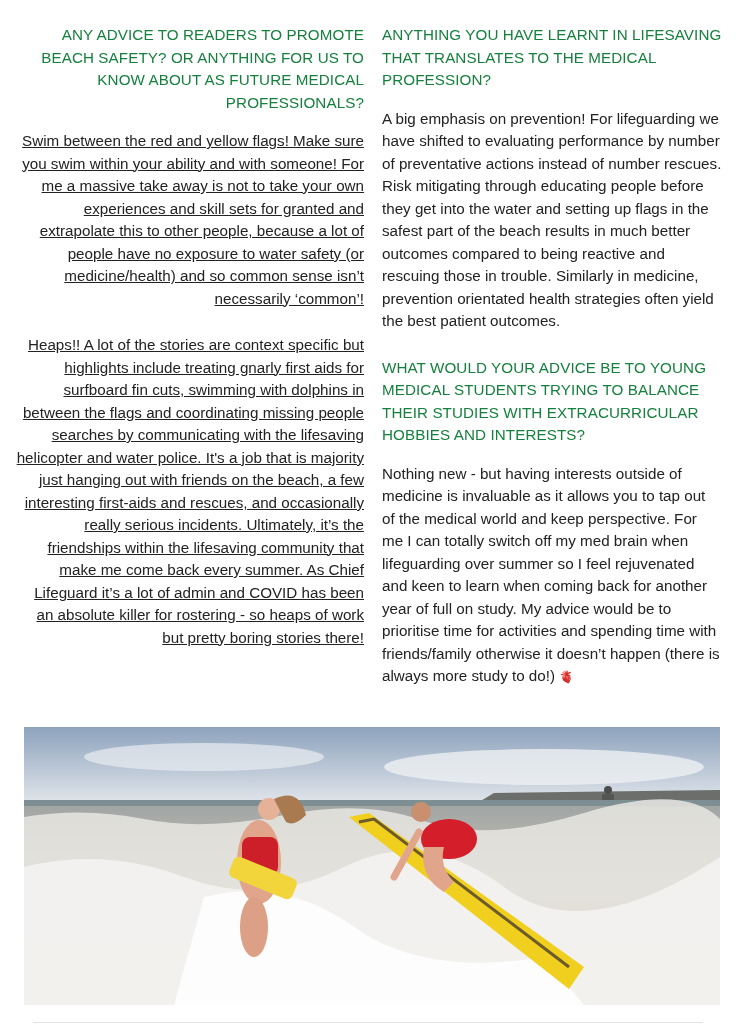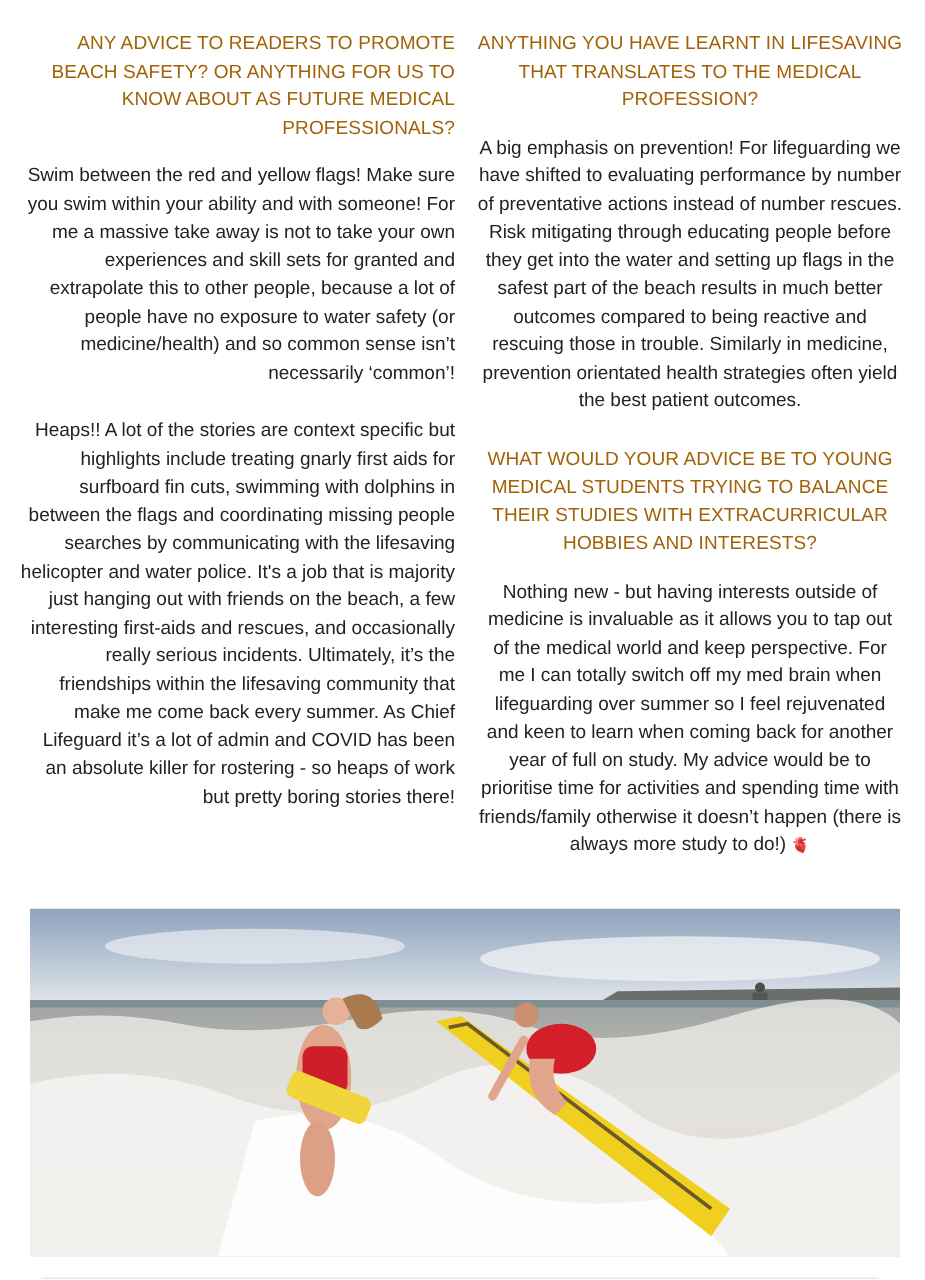"ANY ADVICE TO READERS TO" .q { color: #a16207 -> #15803d }
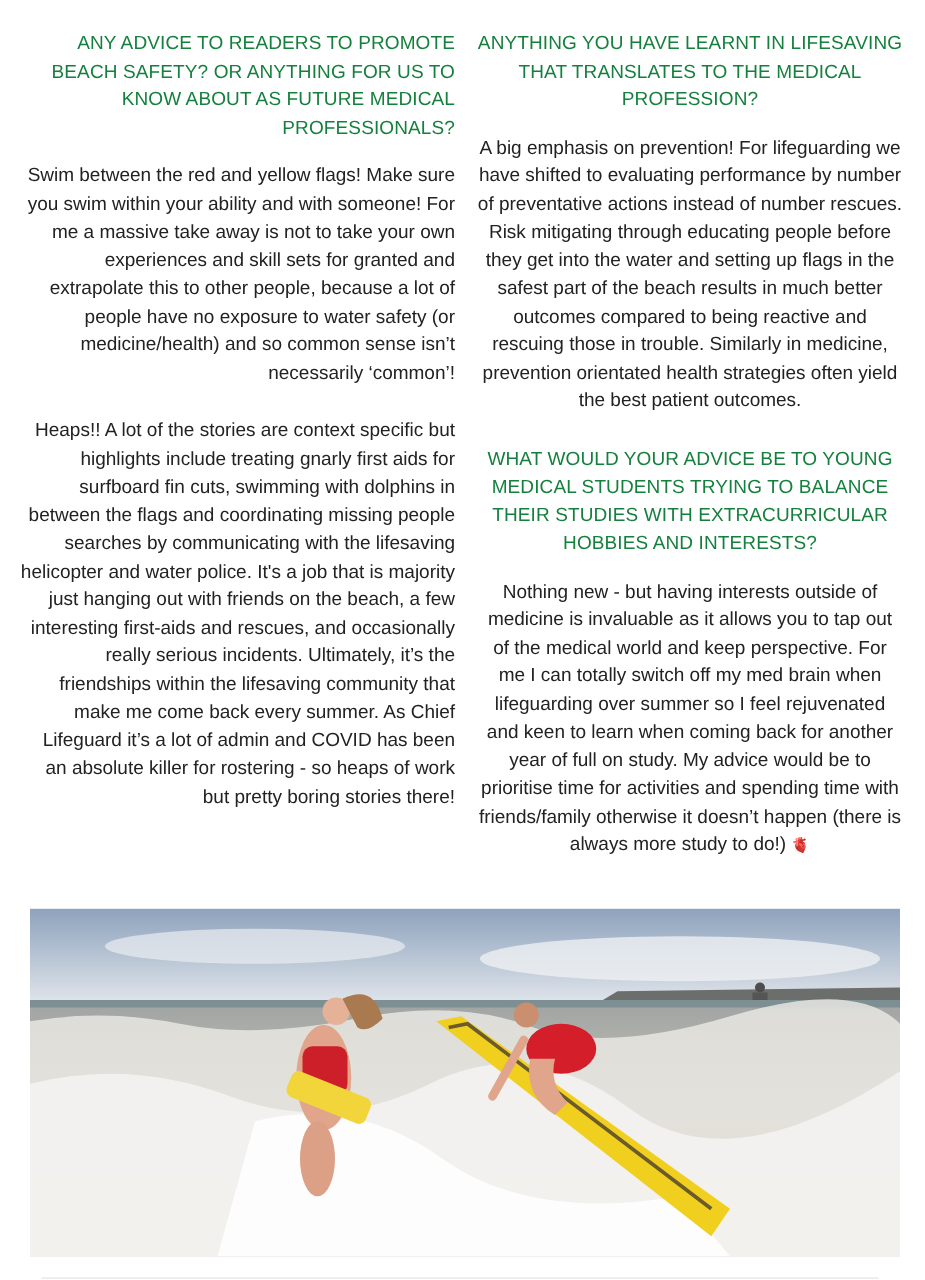"ANYTHING YOU HAVE LEARNT IN" .col-right { text-align: center -> left }
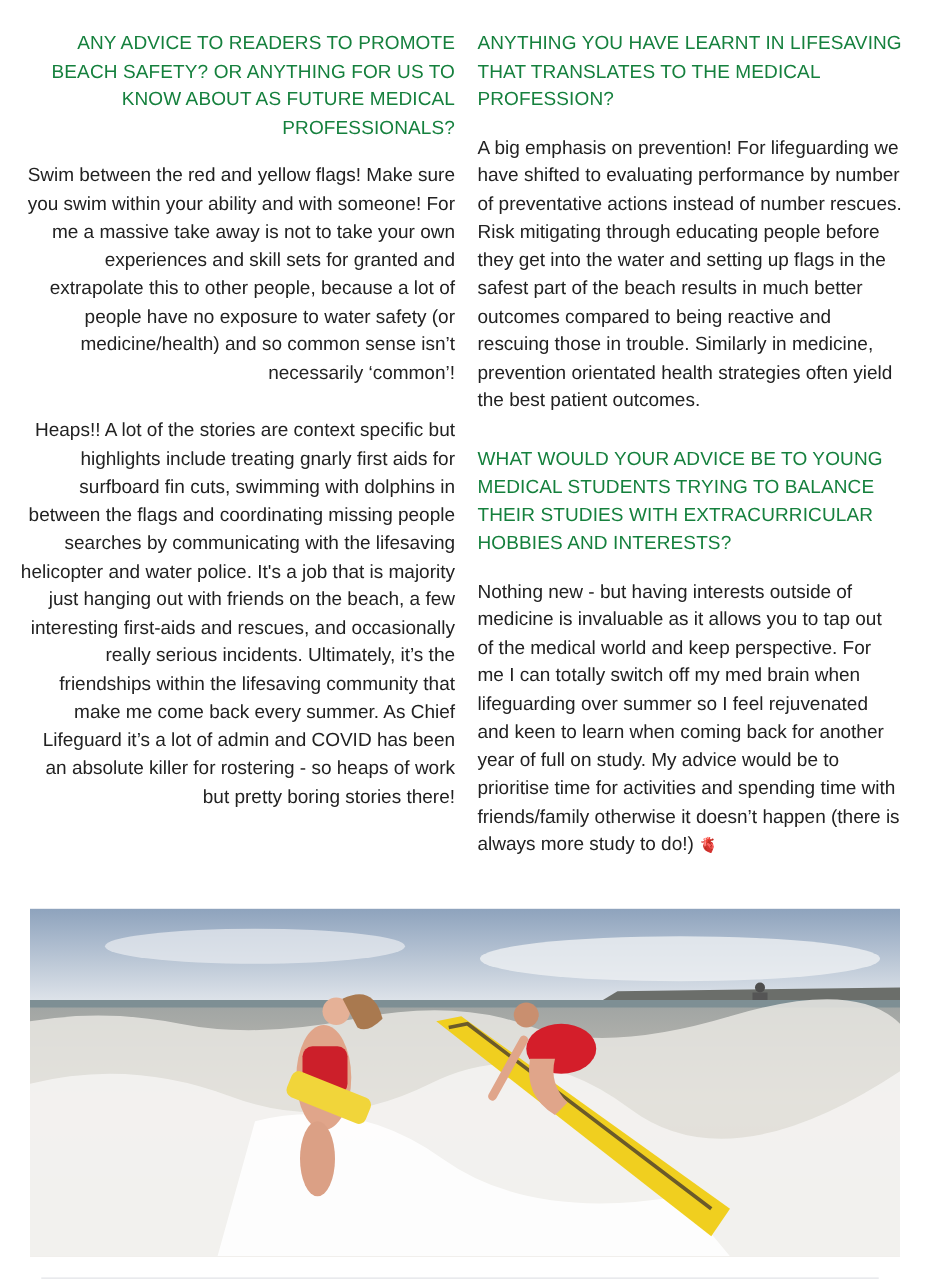"Swim between the red and" .col-left .a { text-decoration: none -> underline }
